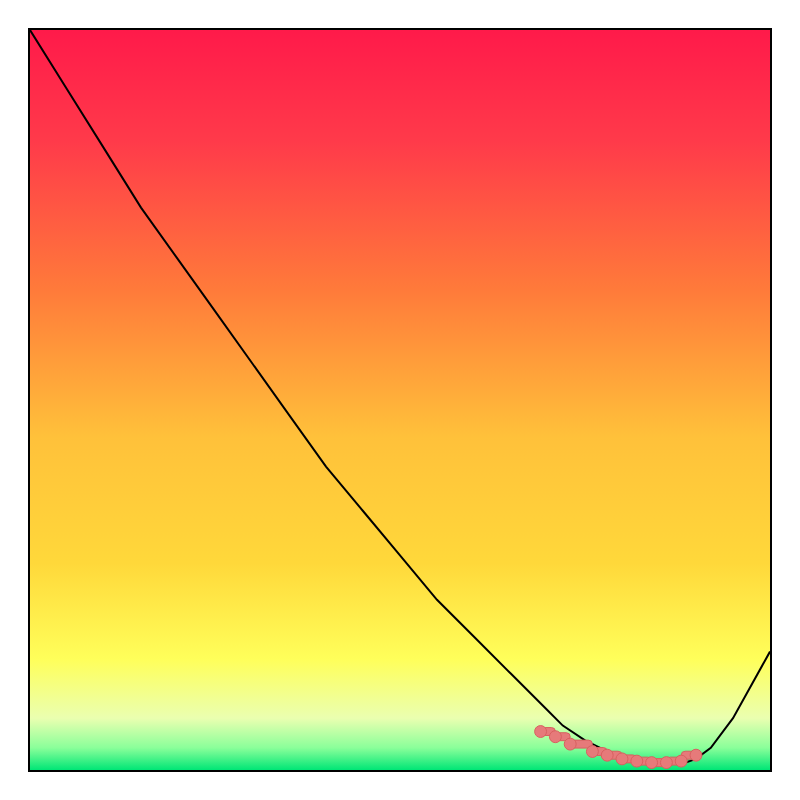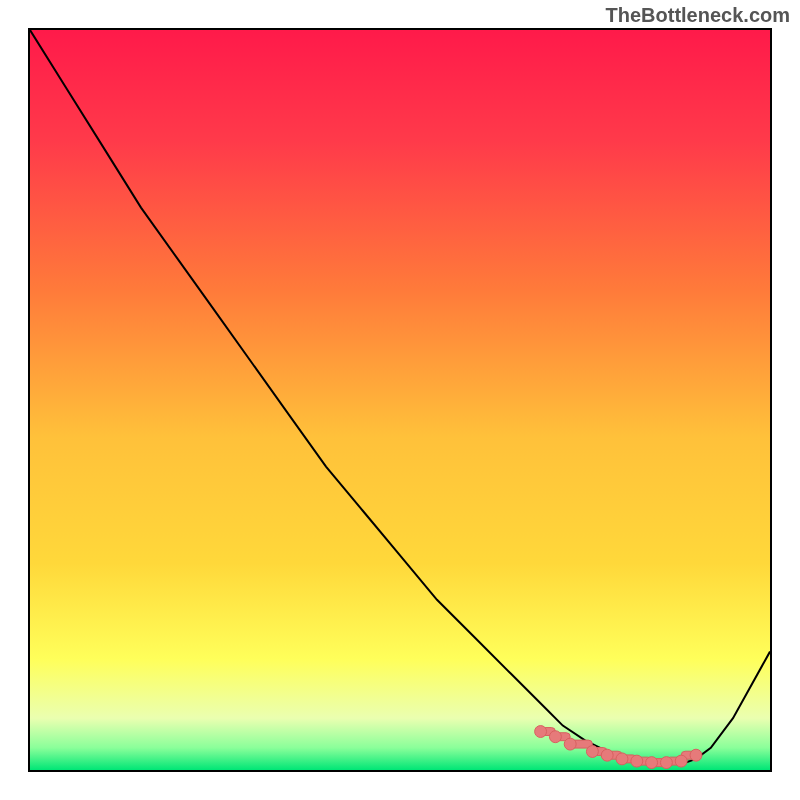"TheBottleneck.com" div.watermark { html: <div>TheBottleneck.com</div> -> none }
